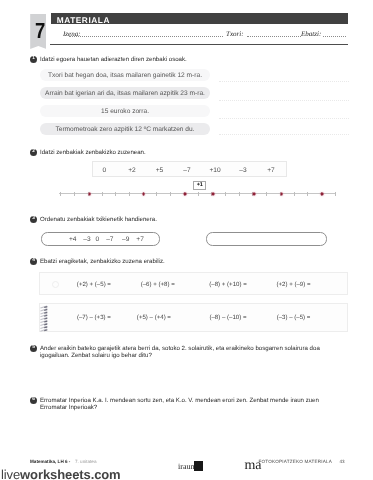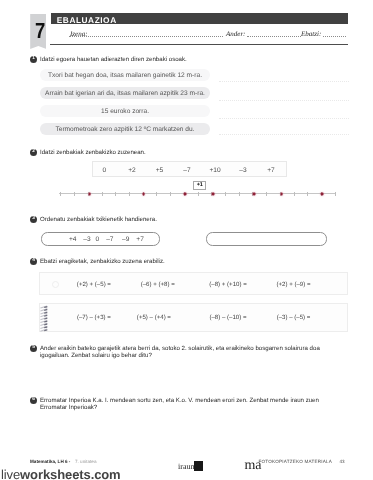"EBALUAZIOA" span { text: EBALUAZIOA -> MATERIALA }
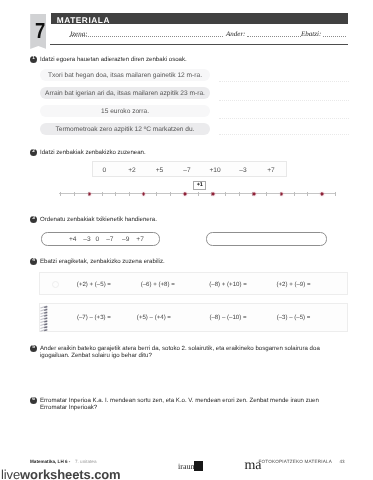"Izena:" span.flabel { left: 19px -> 12px }
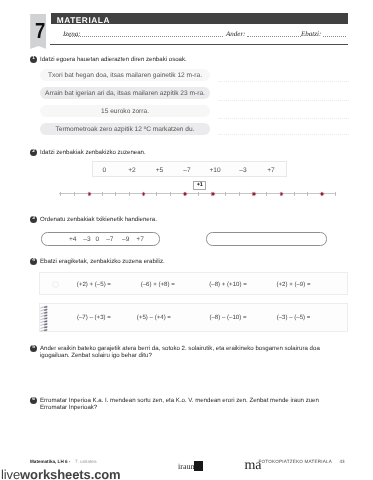"Ander:" span.flabel { text: Ander -> Txori }
